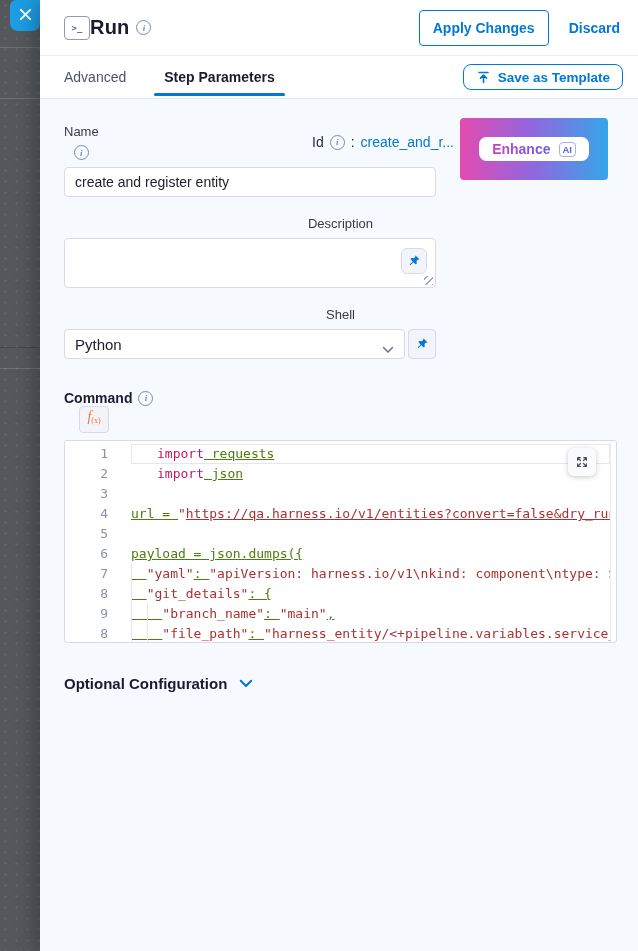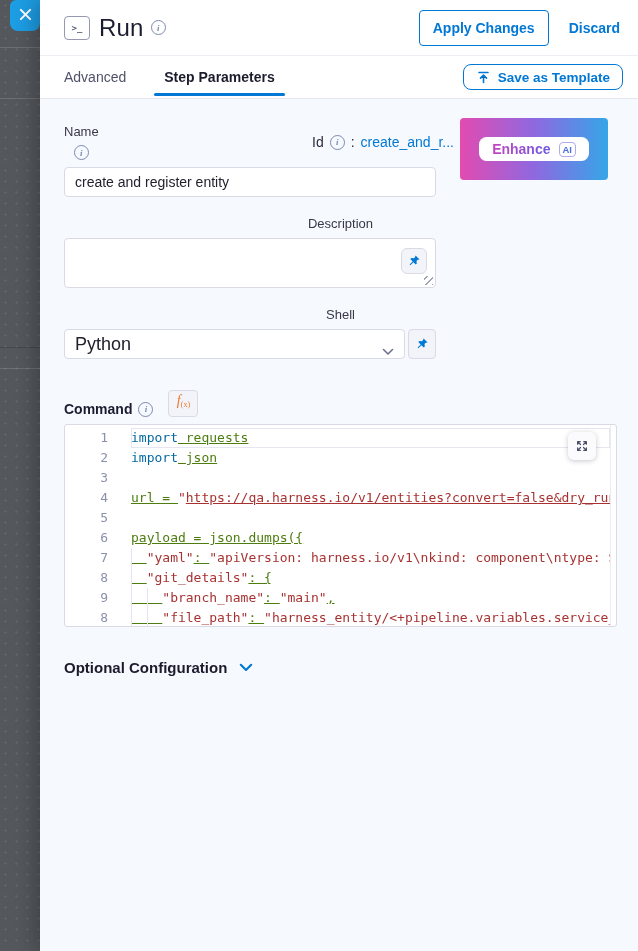"Run" .step-title { font-size: 24px -> 20px; font-weight: 400 -> 700; margin-left: 9px -> none }
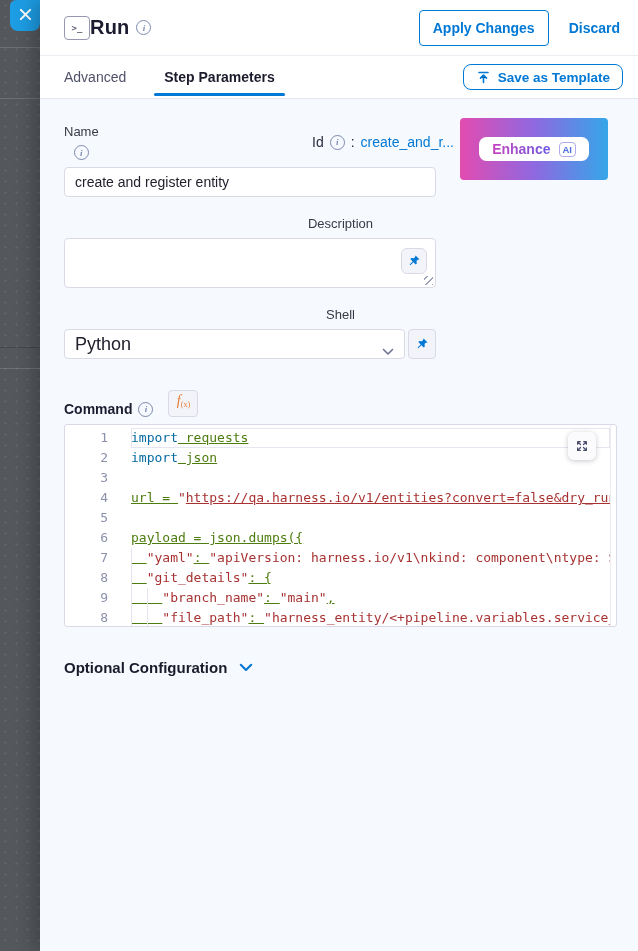"Python" .select-box { font-size: 18px -> 15px }
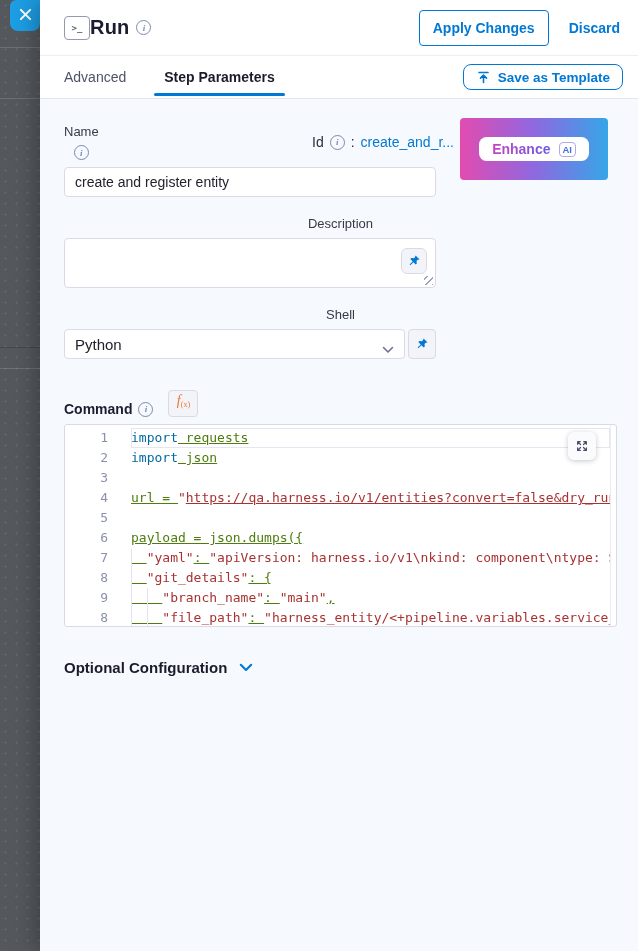"Command" .command-label-row { align-items: flex-end -> flex-start; flex-direction: none -> column }
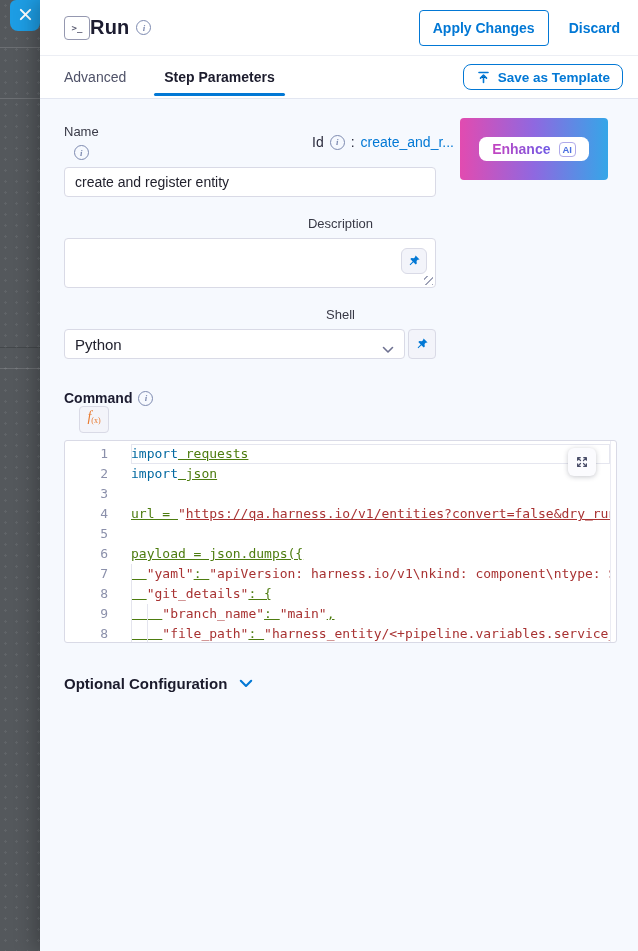"import" .tk-keyword { color: #0369a1 -> #be185d; padding-left: none -> 26px }
